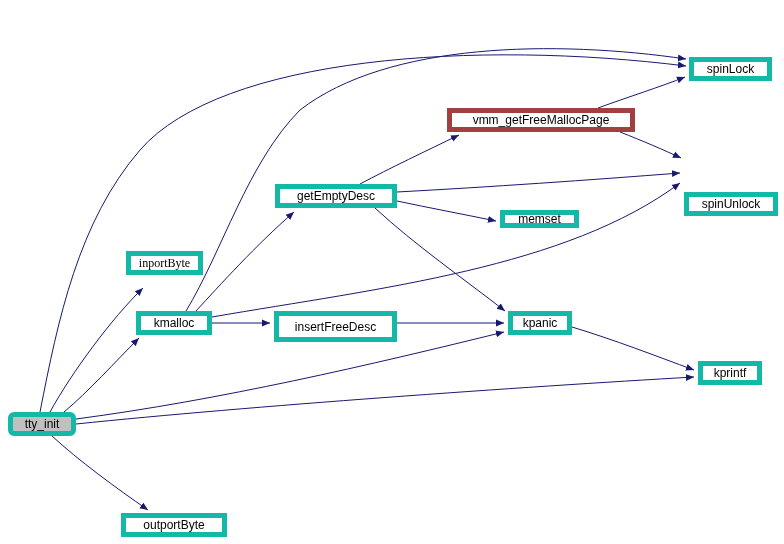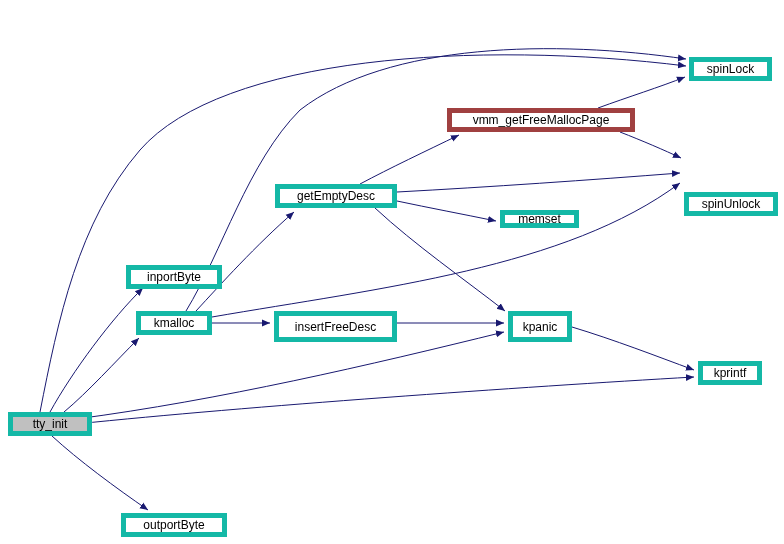"inportByte" div.node { font-family: none -> Liberation Serif, serif; top: 265px -> 251px; width: 96px -> 77px }
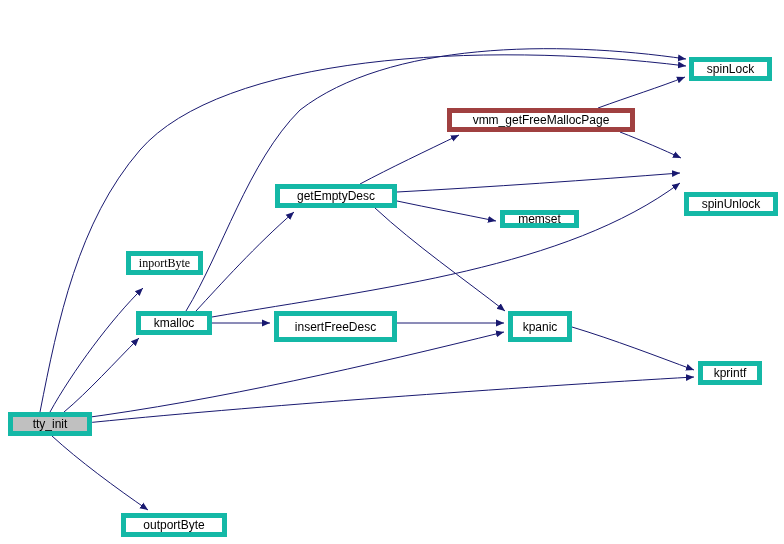"kpanic" div.node { height: 31px -> 24px }
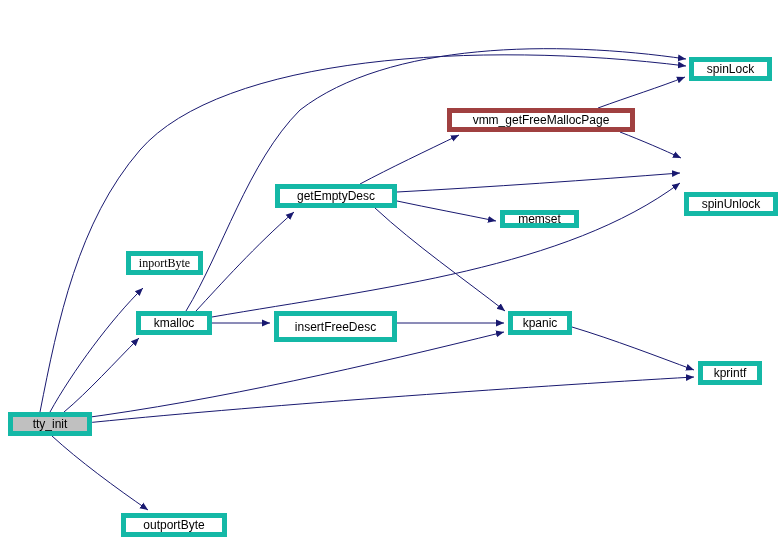"tty_init" div.node { border-radius: none -> 6px; width: 84px -> 68px }
